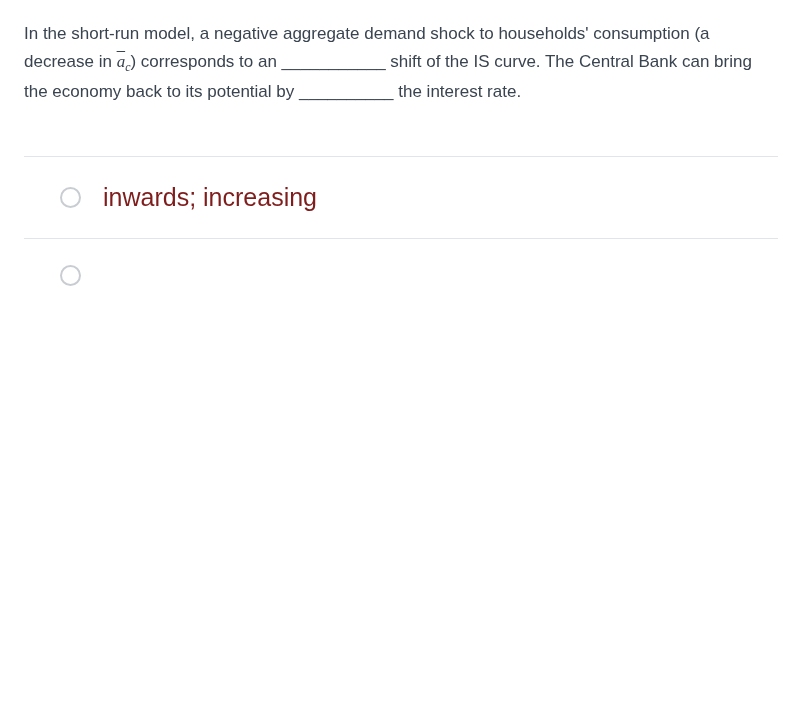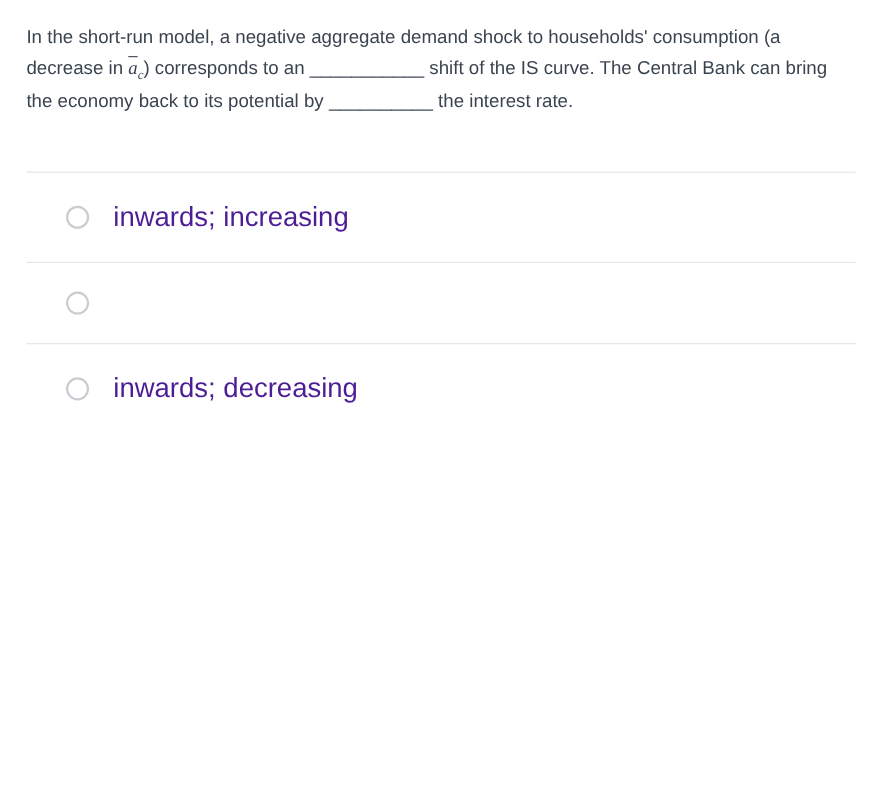"inwards; increasing" .option-label { color: #4c1d95 -> #7f1d1d }
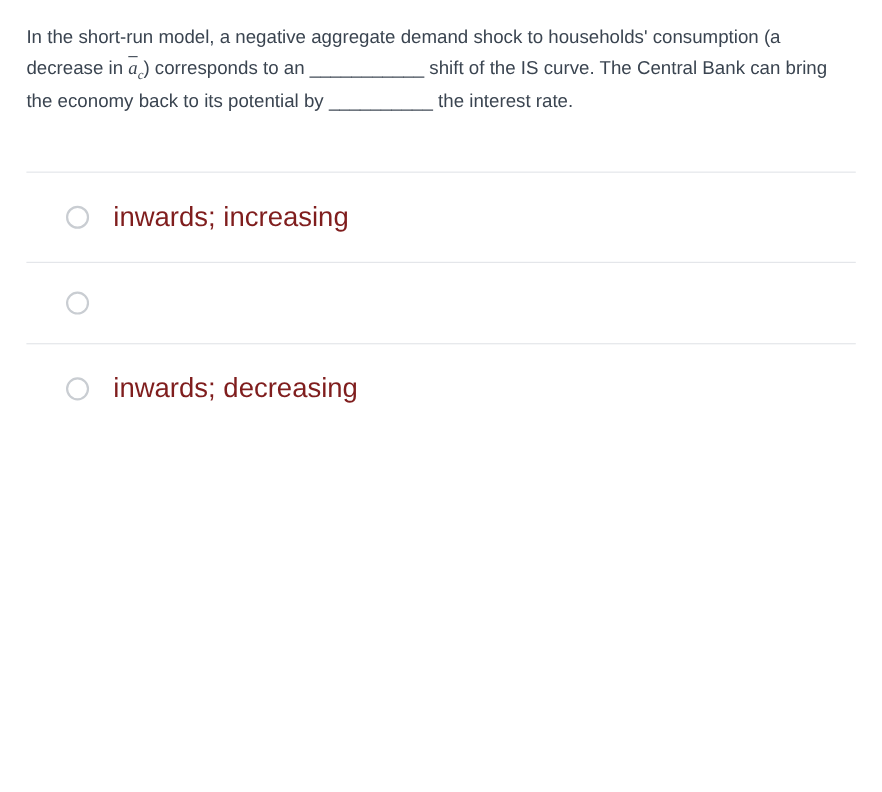"inwards; decreasing" div.option-row { html: <div> <div></div> <div>inwards; decreasing</div> </div> -> none }
